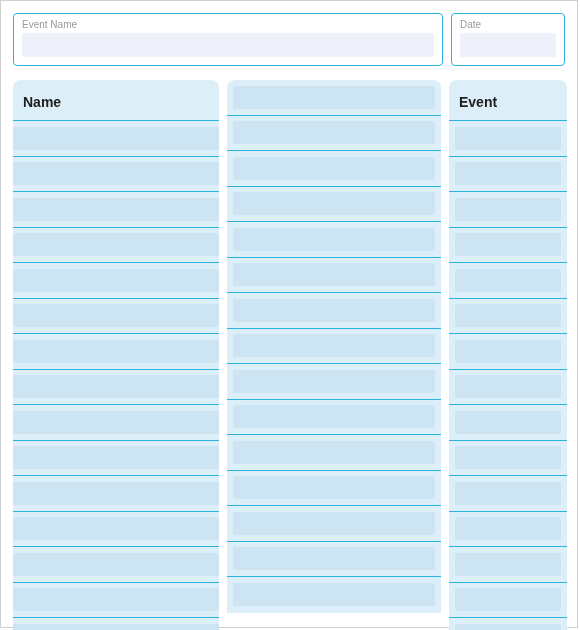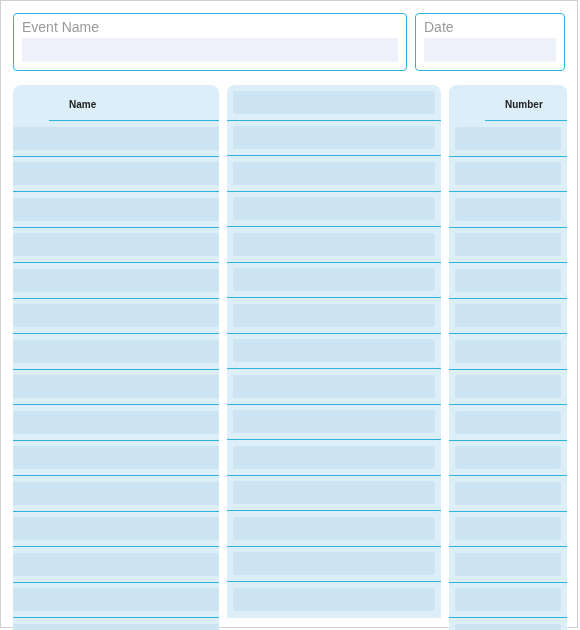"Event Name" .field-label { font-size: 14px -> 10px }
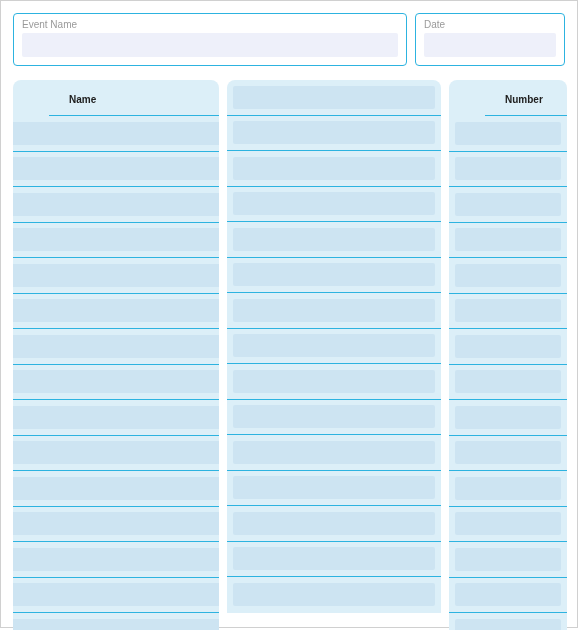"Date" .field-box.date { width: 150px -> 114px }
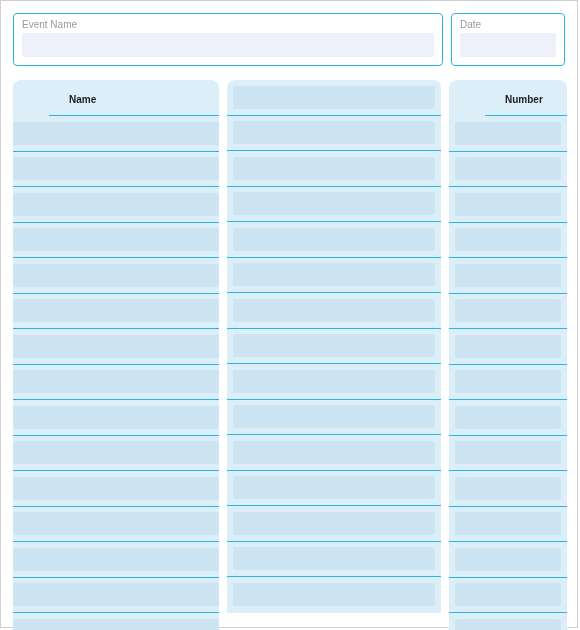"Name" .col-header { font-size: 10px -> 14px; margin-left: 36px -> none; padding: 14px 10px 10px 20px -> 14px 10px 10px 10px }
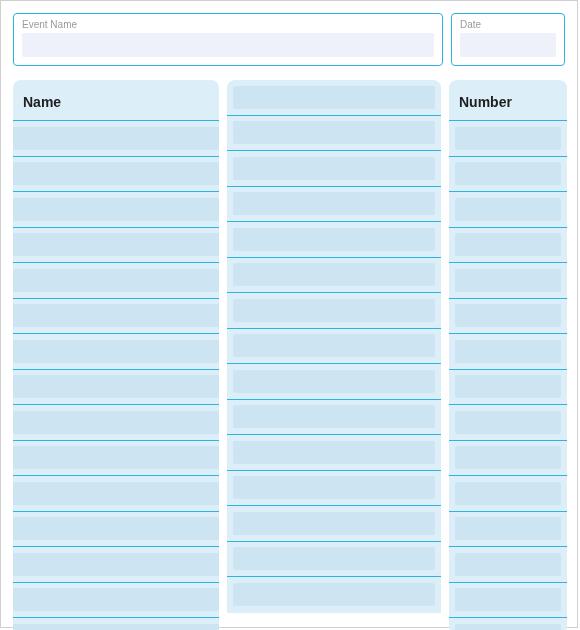"Number" div.col-header { text: Number -> Event }
